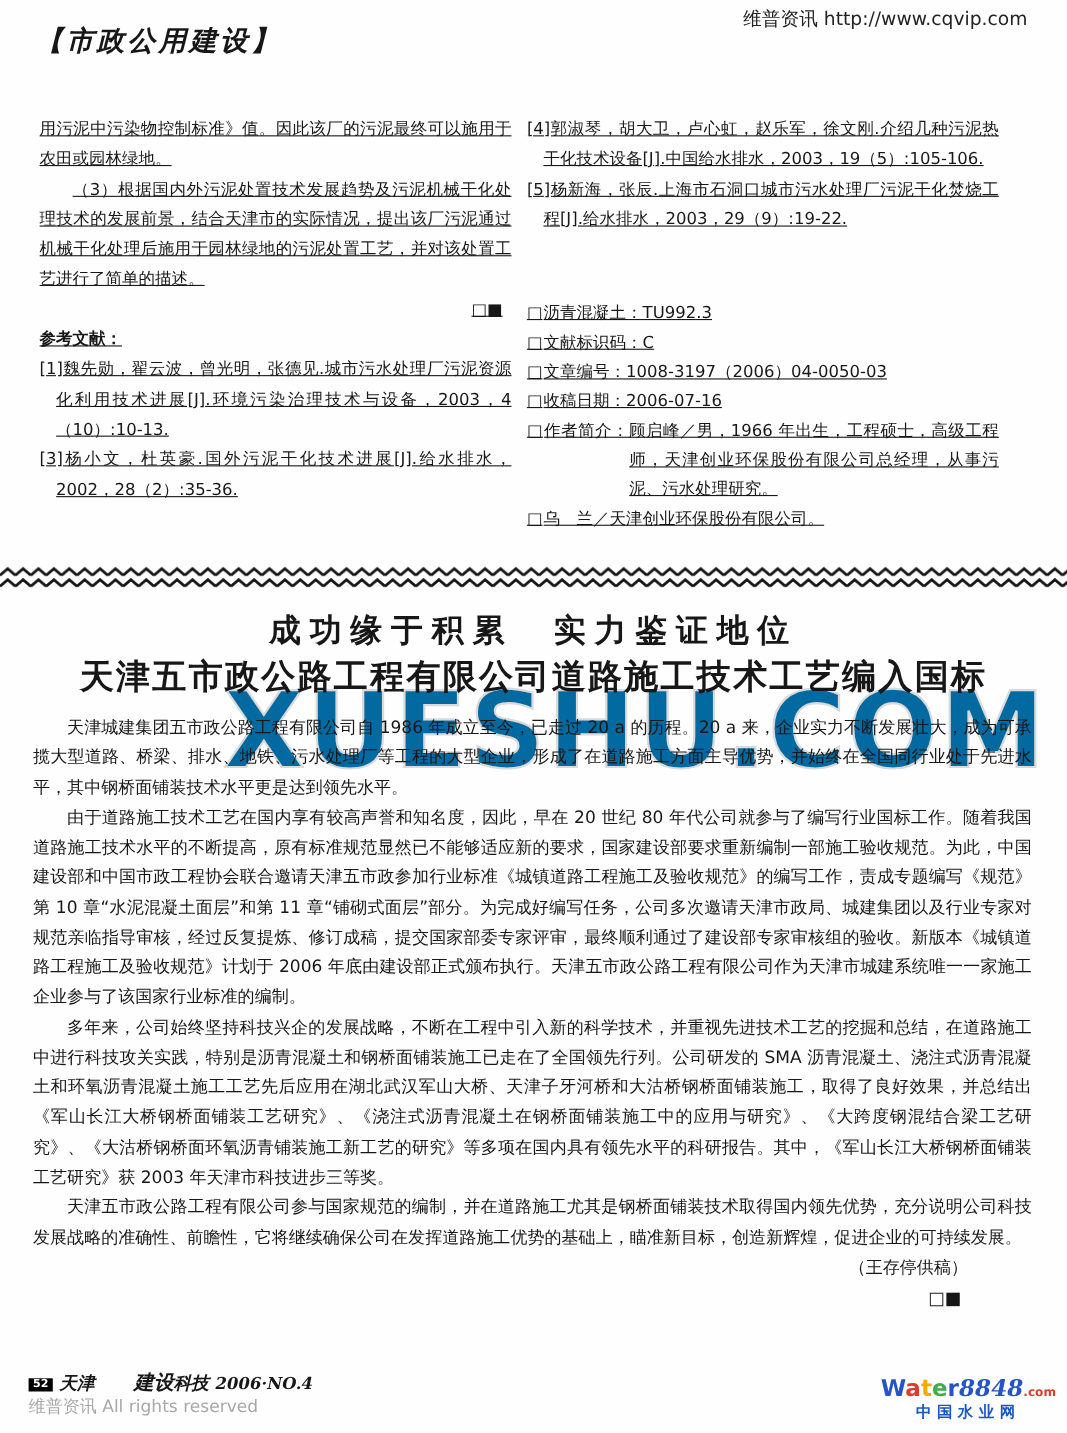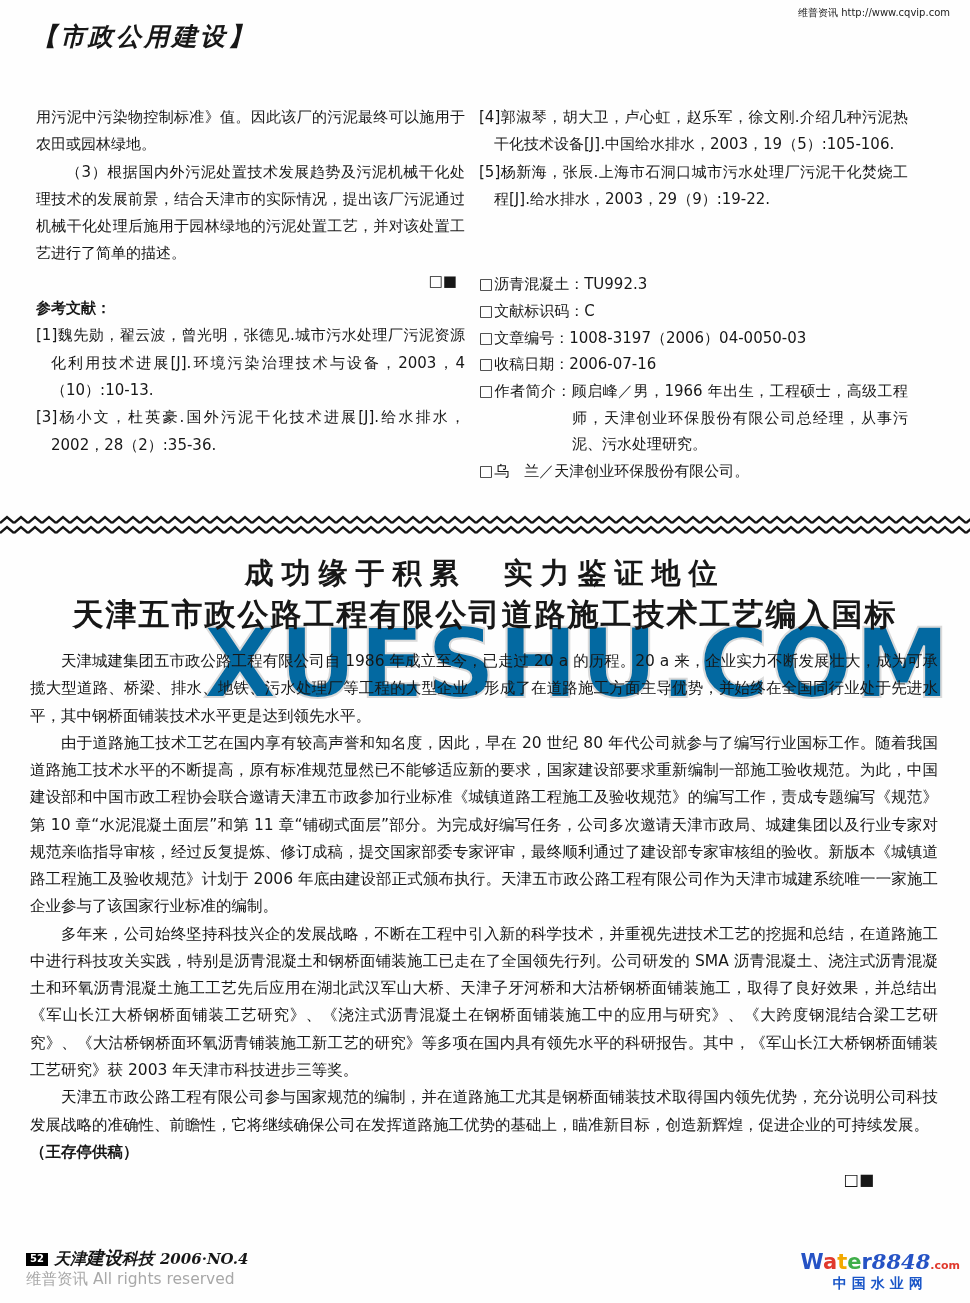"维普资讯 http://www.cqvip.com" .notice { font-size: 10px -> 17px; right: 20px -> 36px }
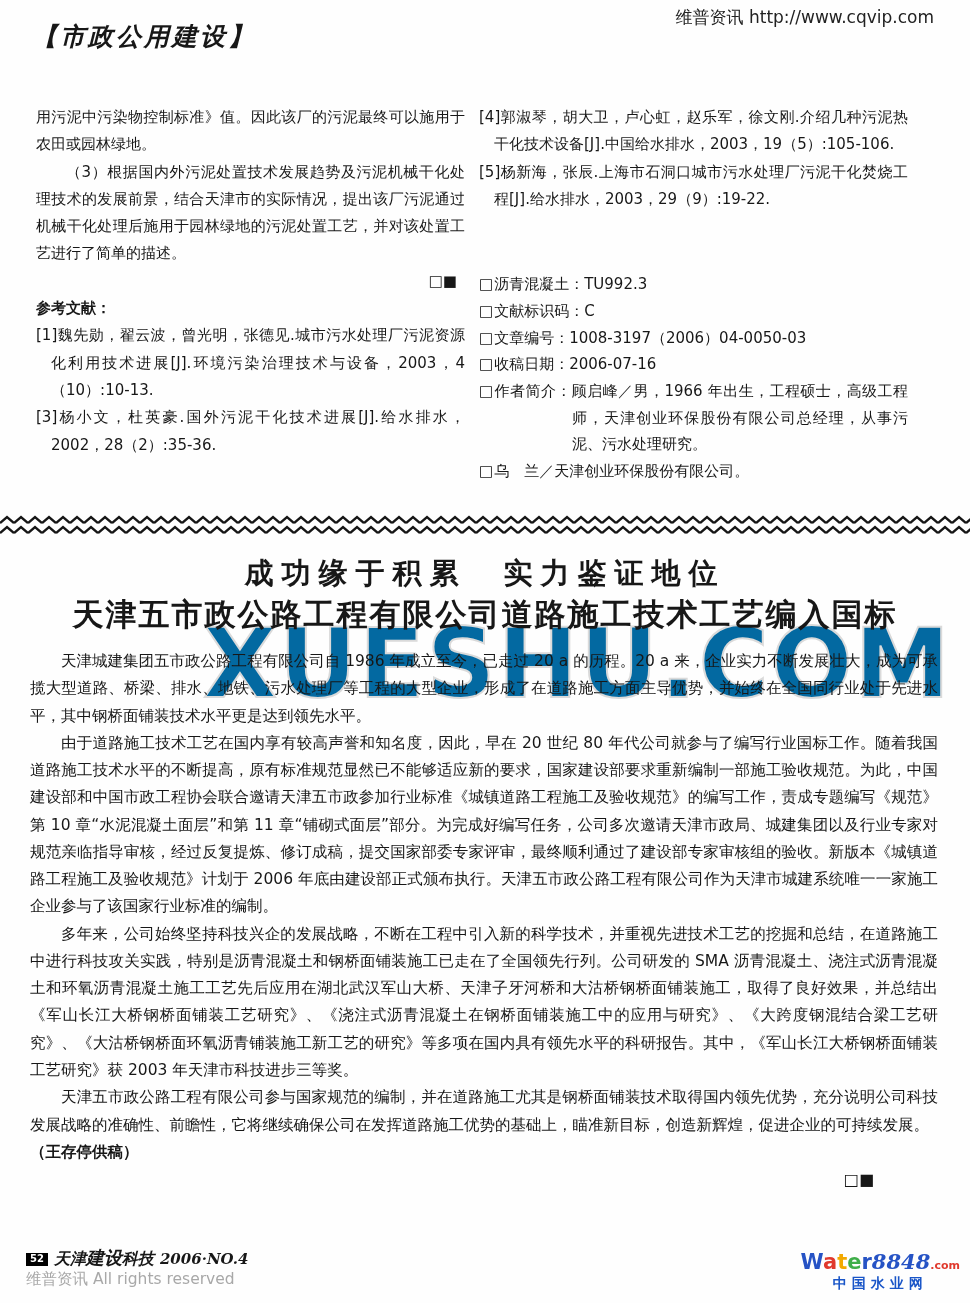"用污泥中污染物控制标准》值。因此该厂的污泥最终可以施用于农田或园林绿地。" .cols { text-decoration: none -> underline }
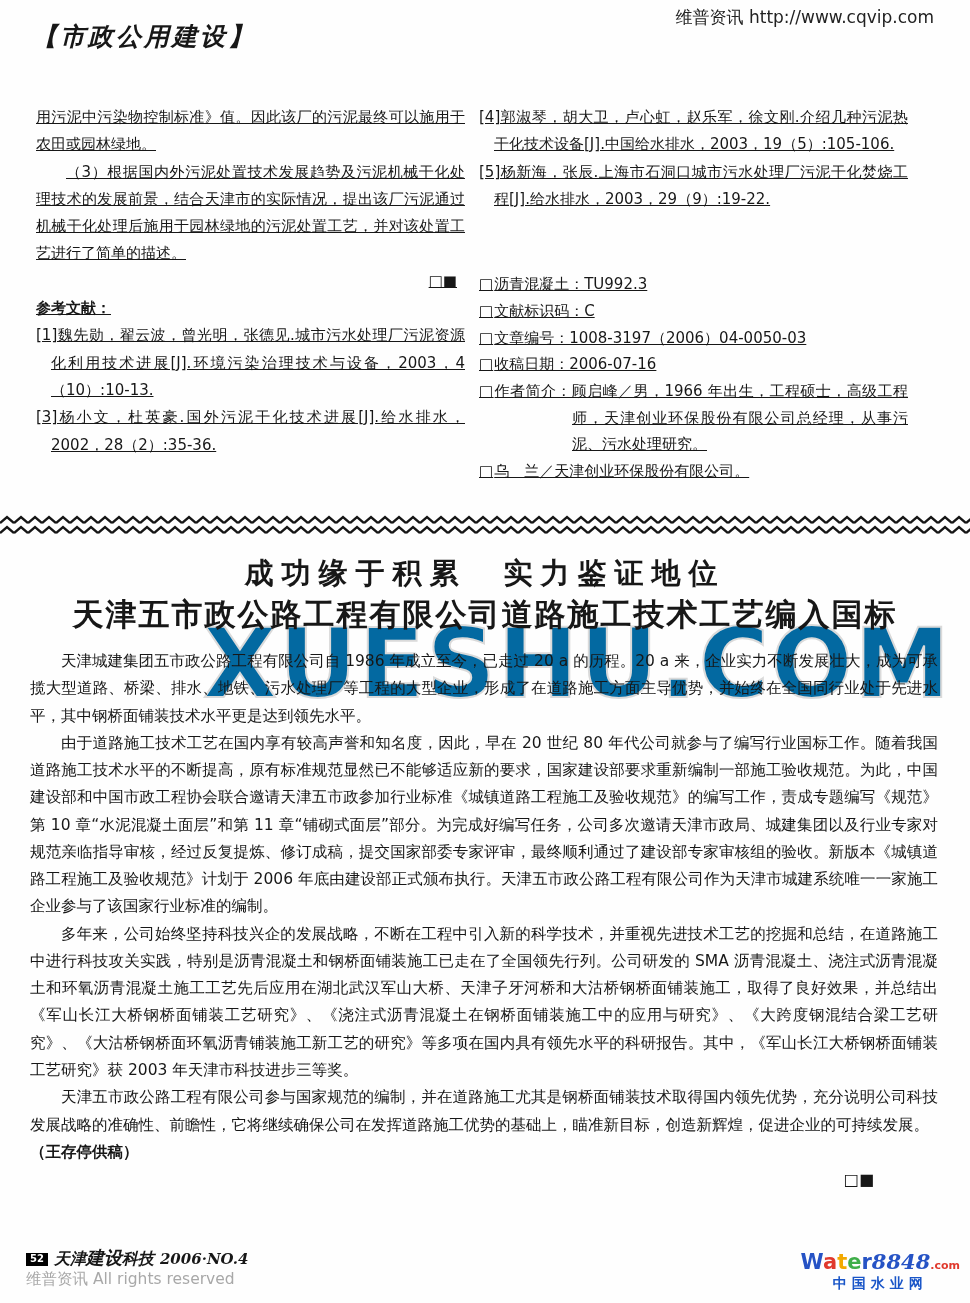"（王存停供稿）" .byline { font-weight: bold -> none; text-align: left -> right }
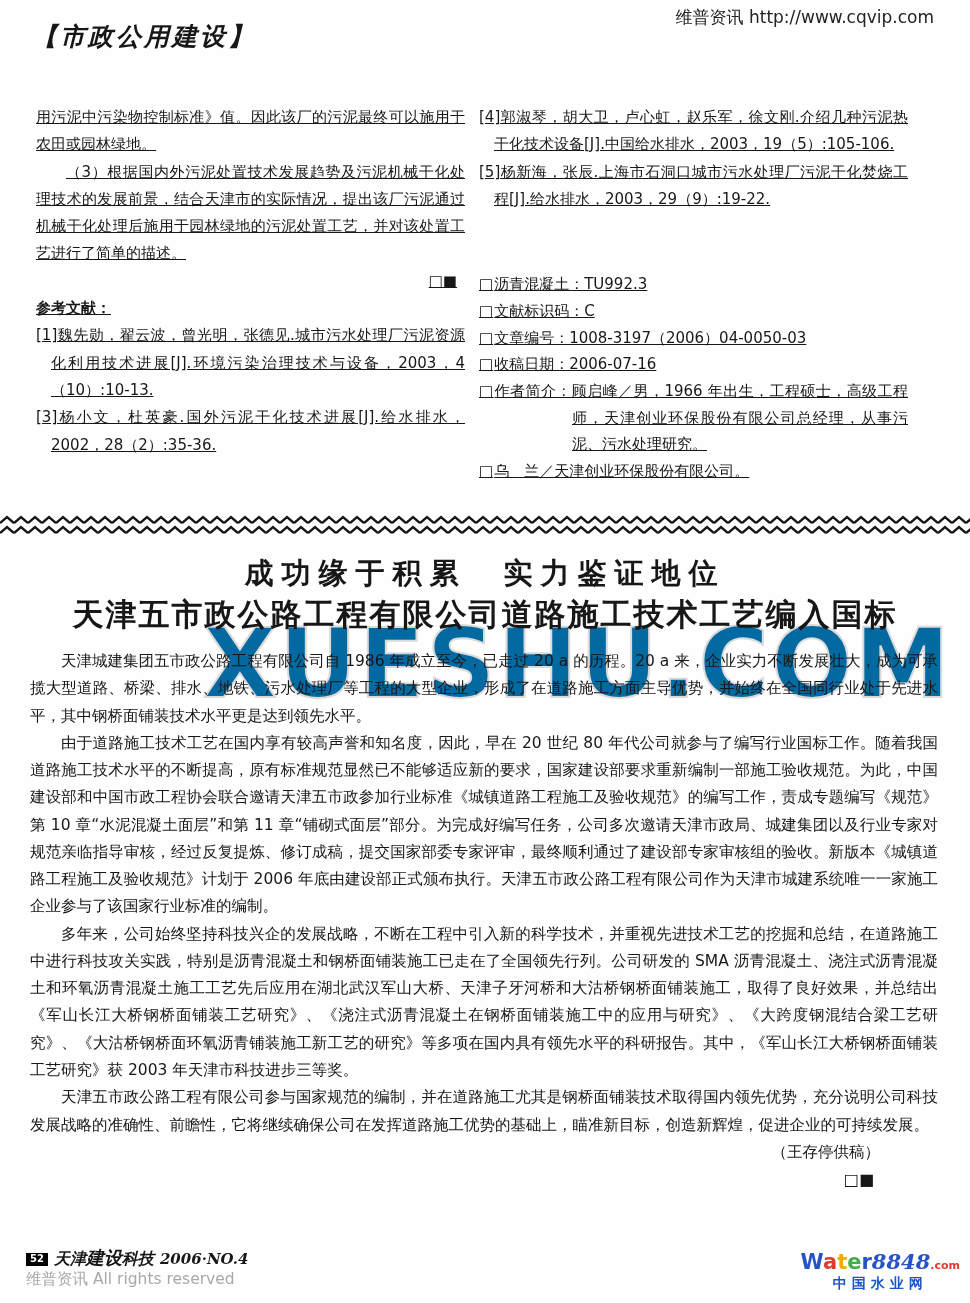"建设" .journal .jmain { margin-left: none -> 36px }
